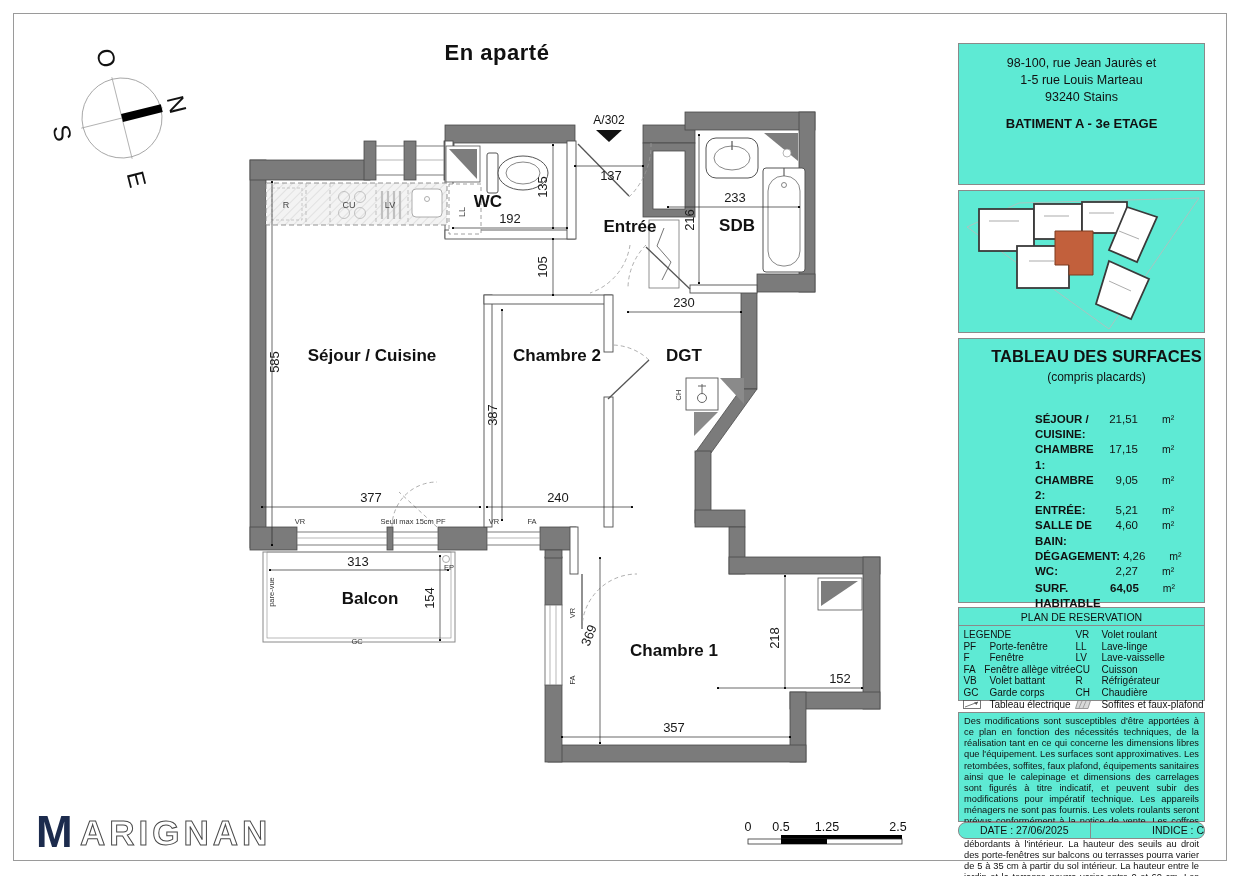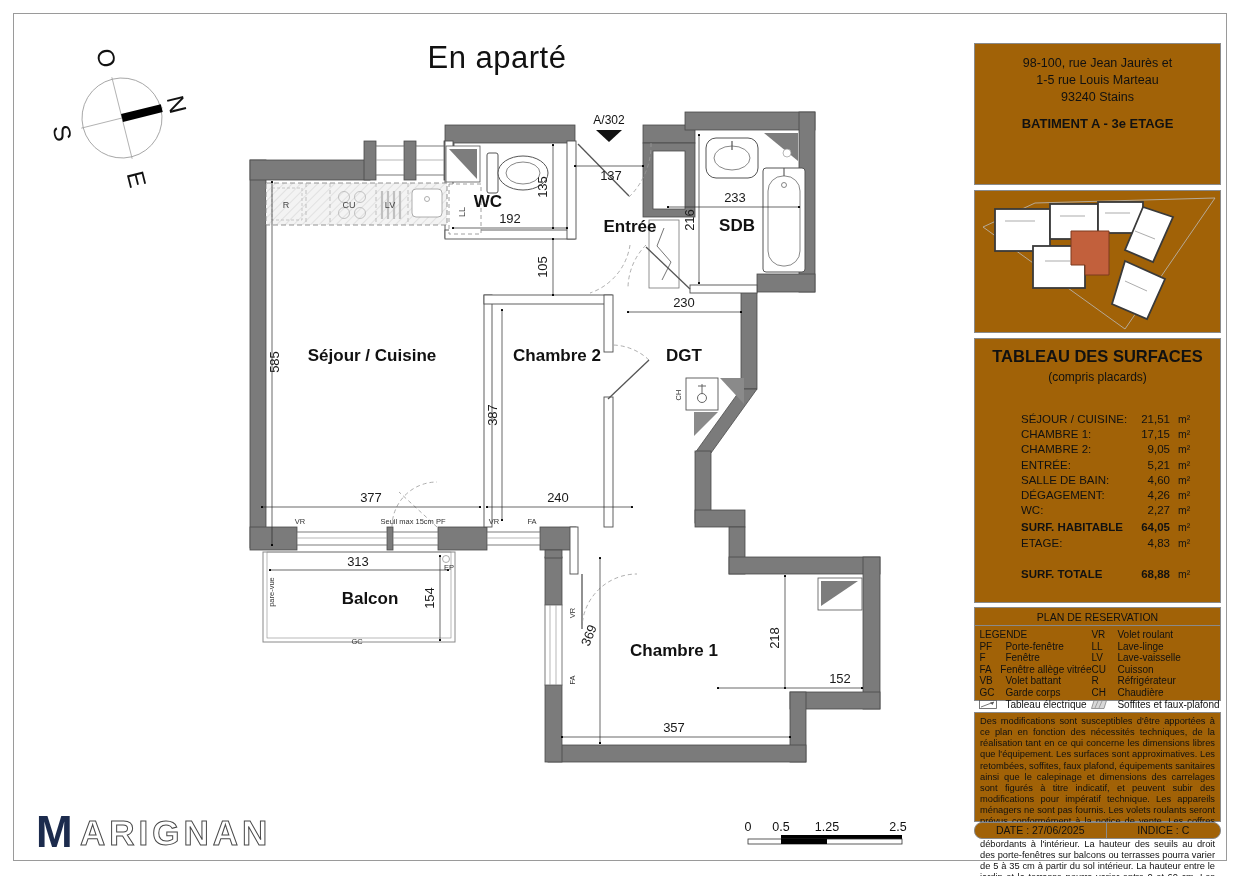"En aparté" .page-title { font-size: 31px -> 22px; font-weight: 400 -> 700 }
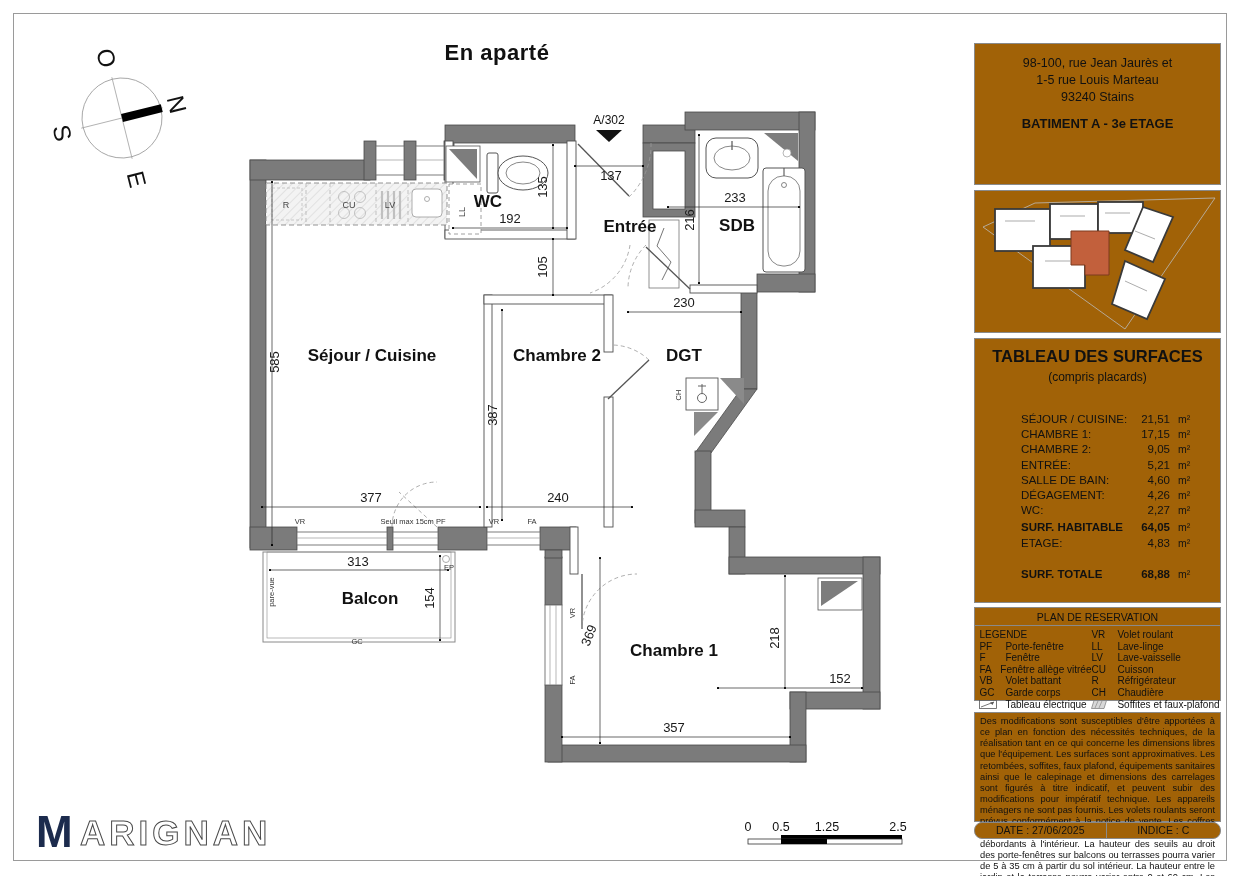"98-100, rue Jean Jaurès et" .box { background: #a16207 -> #5eead4; left: 16px -> 0 }
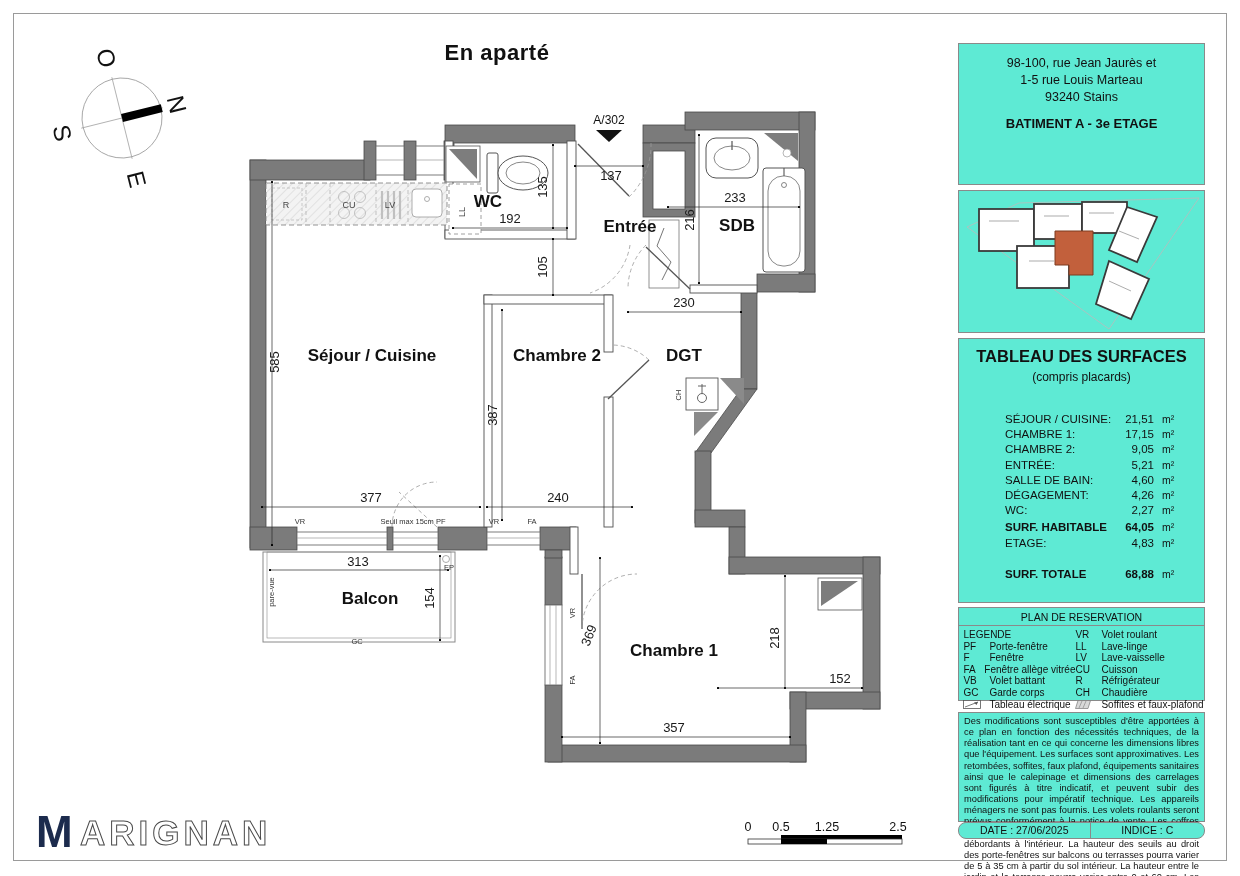"TABLEAU DES SURFACES" .surf-box { padding-left: none -> 30px }
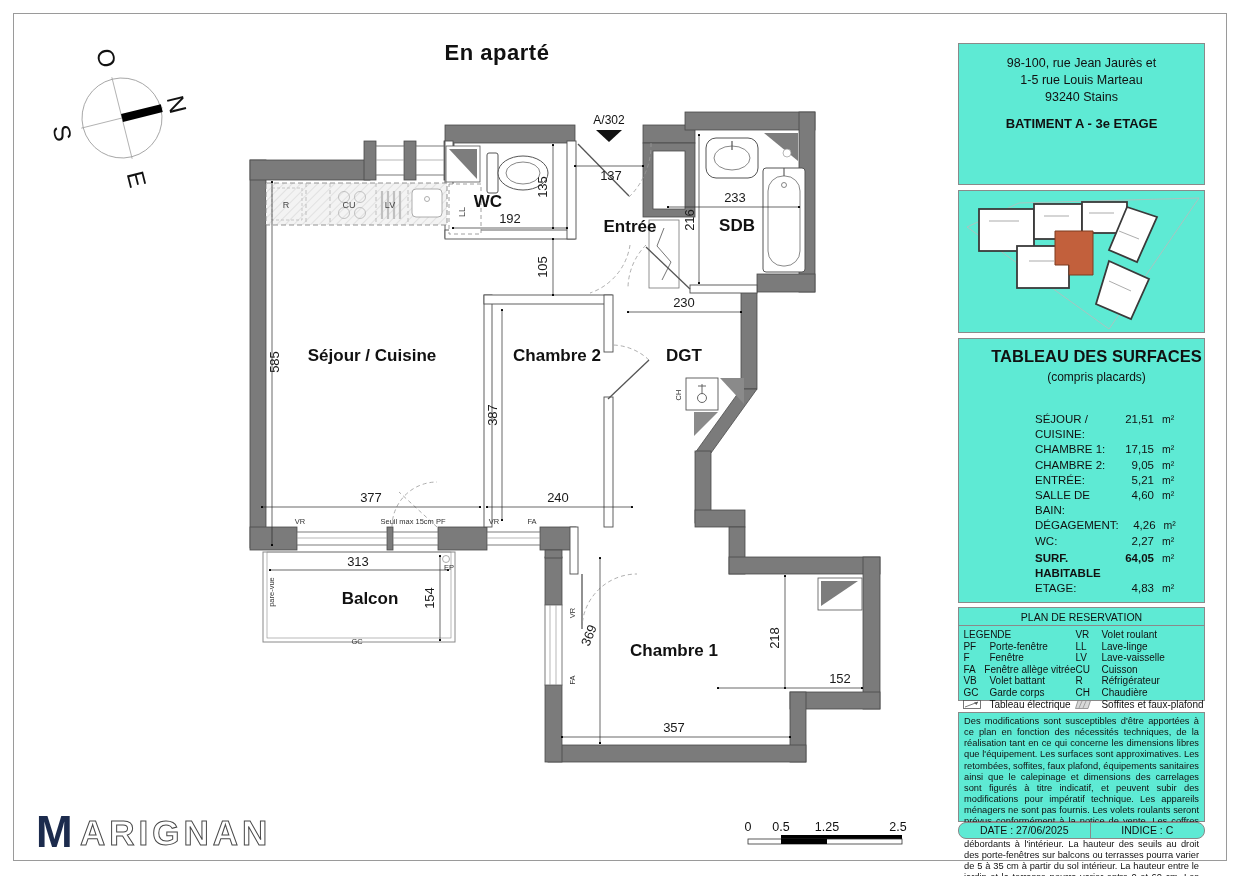"SÉJOUR / CUISINE:" .srow .lab { font-weight: none -> bold }
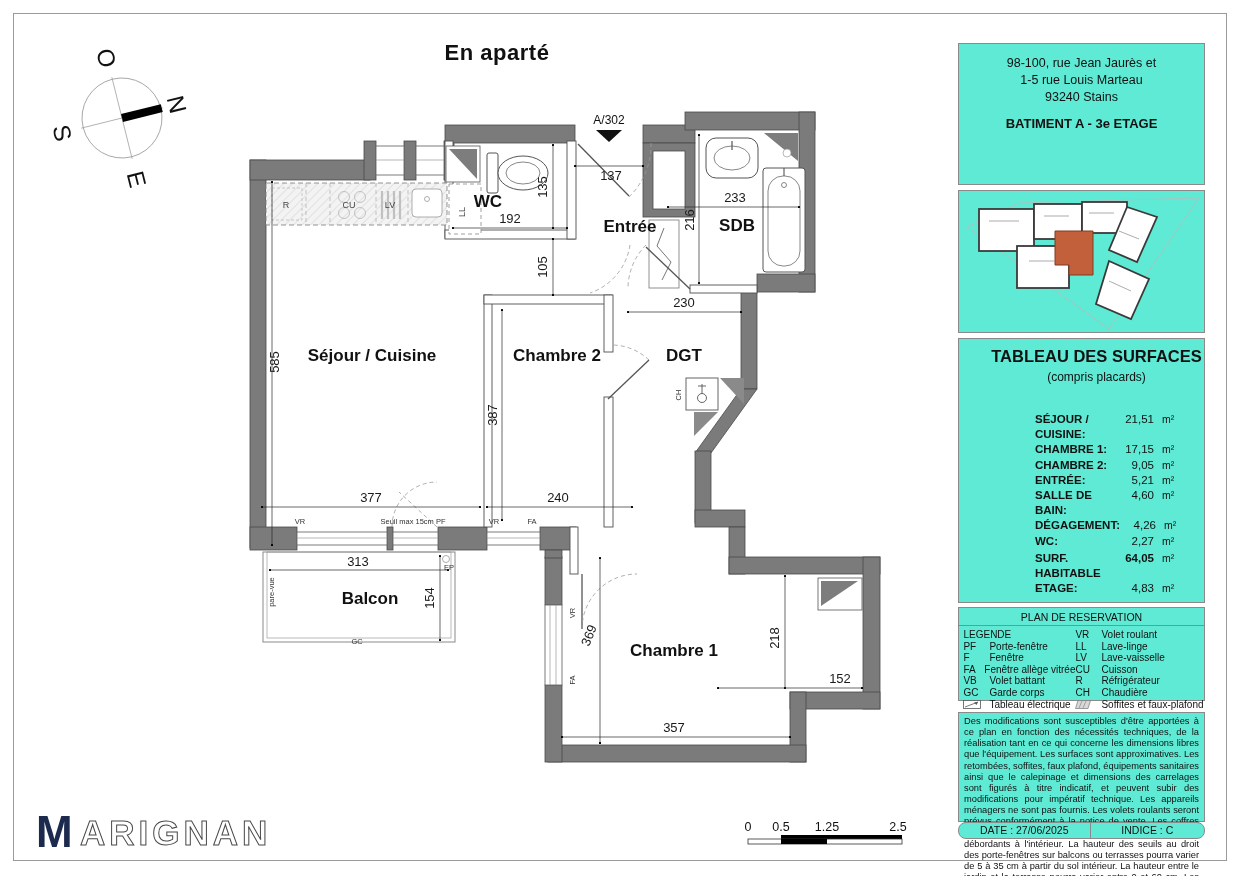"m²" .srow .unit { margin-left: 8px -> 24px }
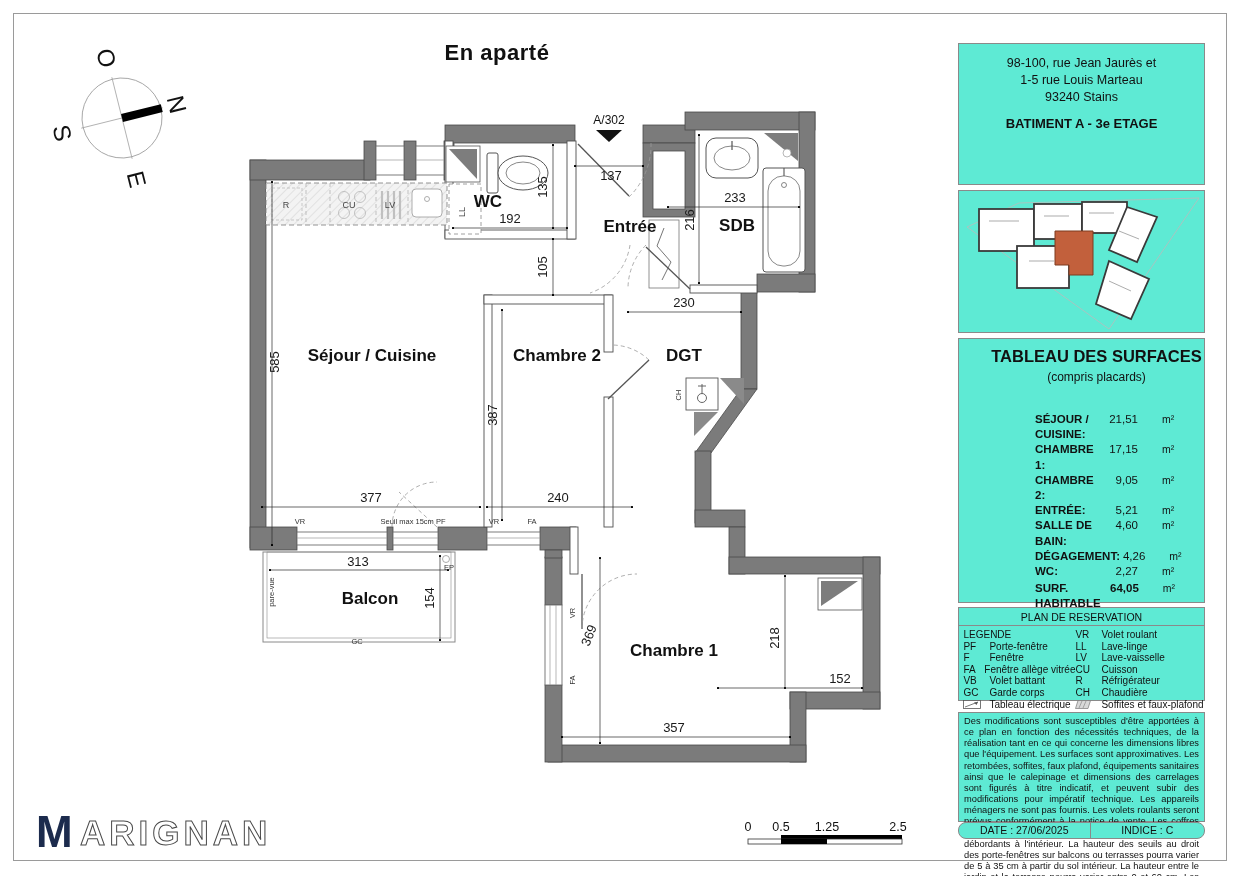"INDICE : C" .ind-cell { text-align: center -> right }
